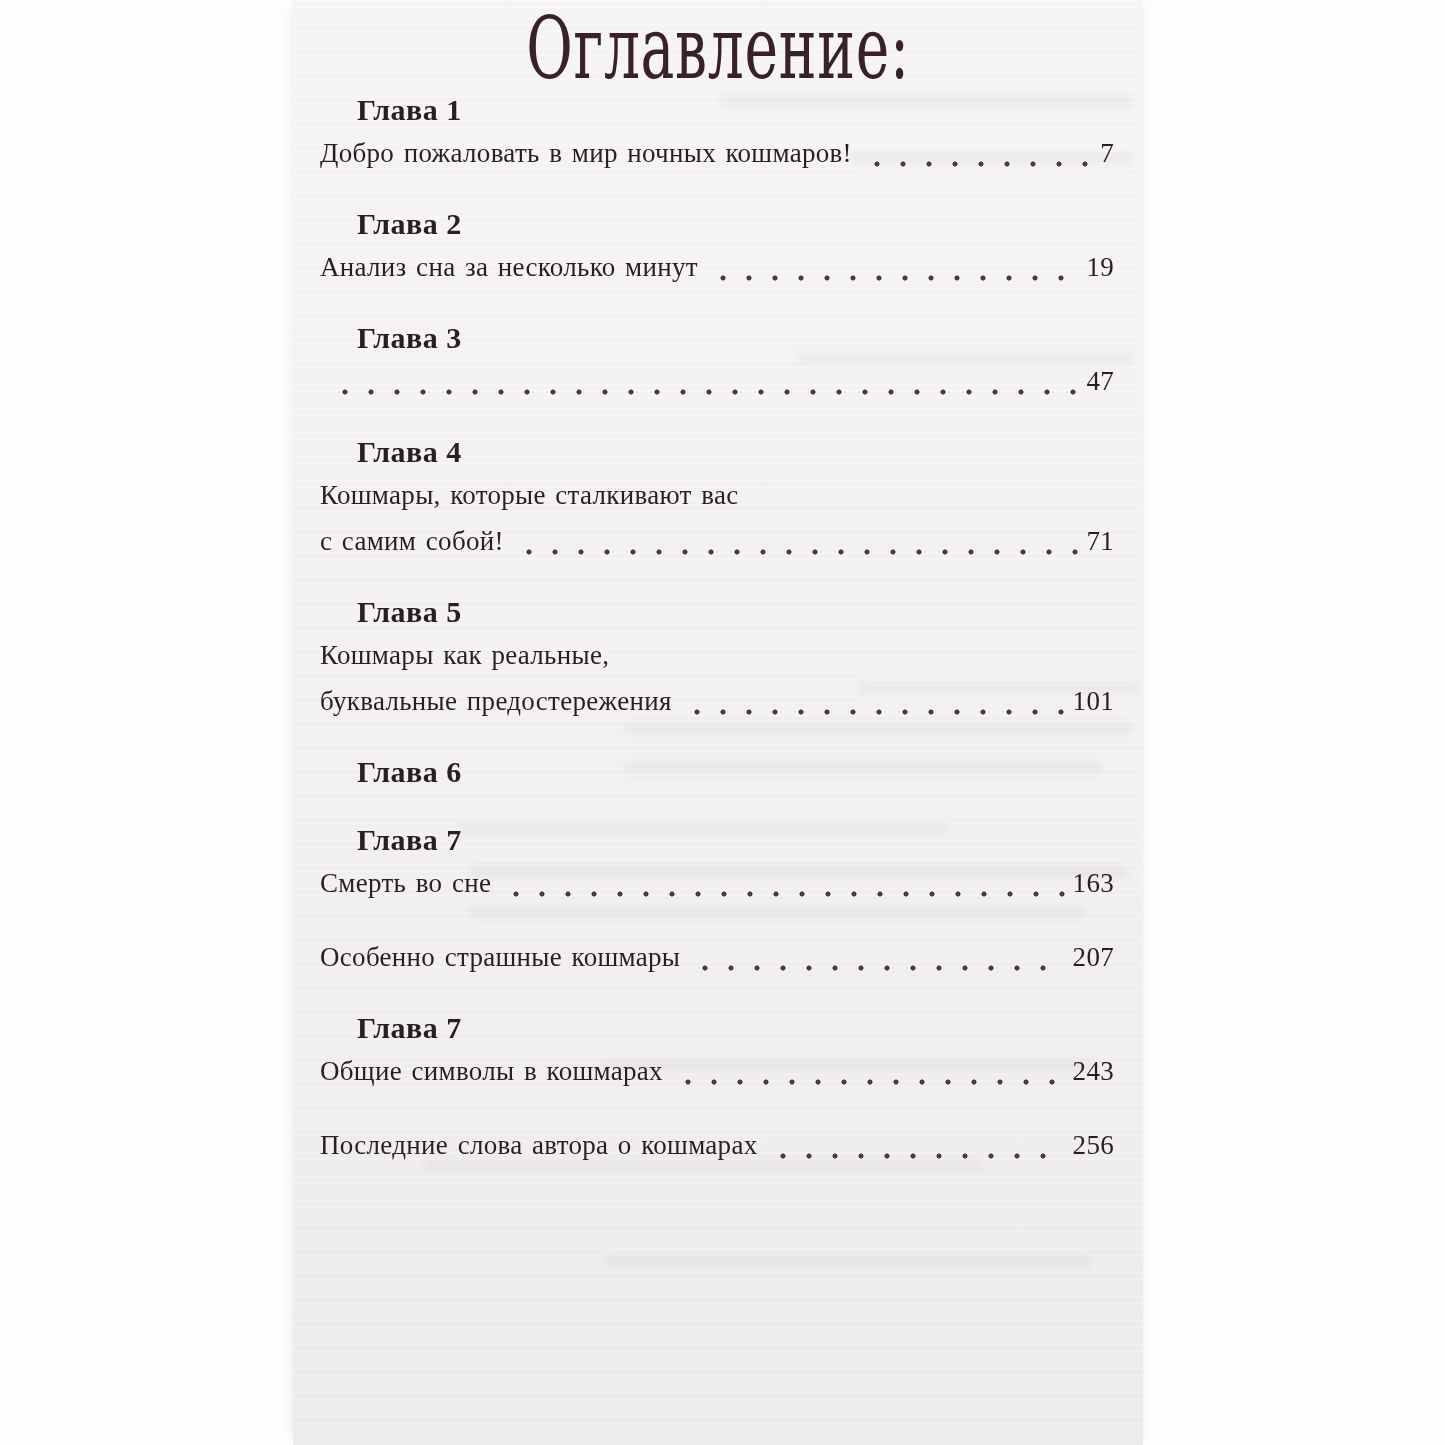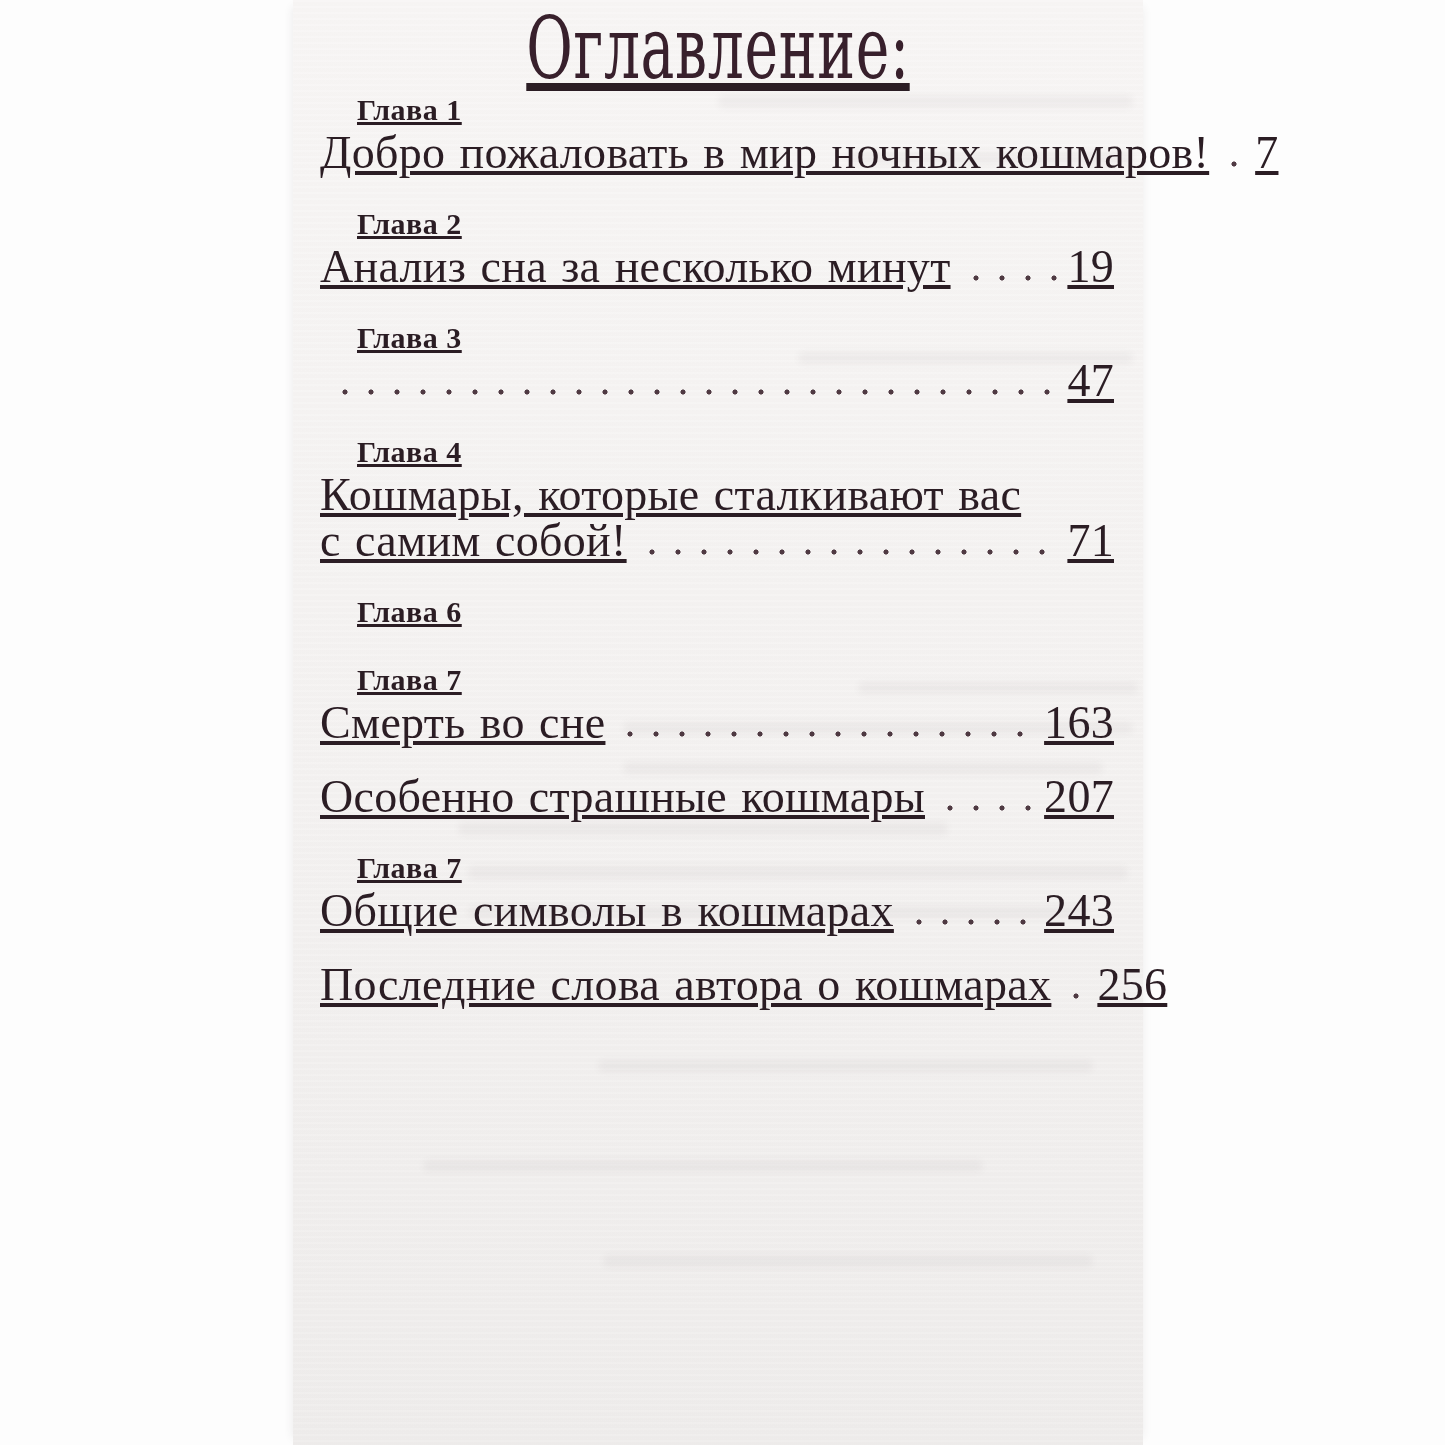"Оглавление:" .page { text-decoration: underline -> none }
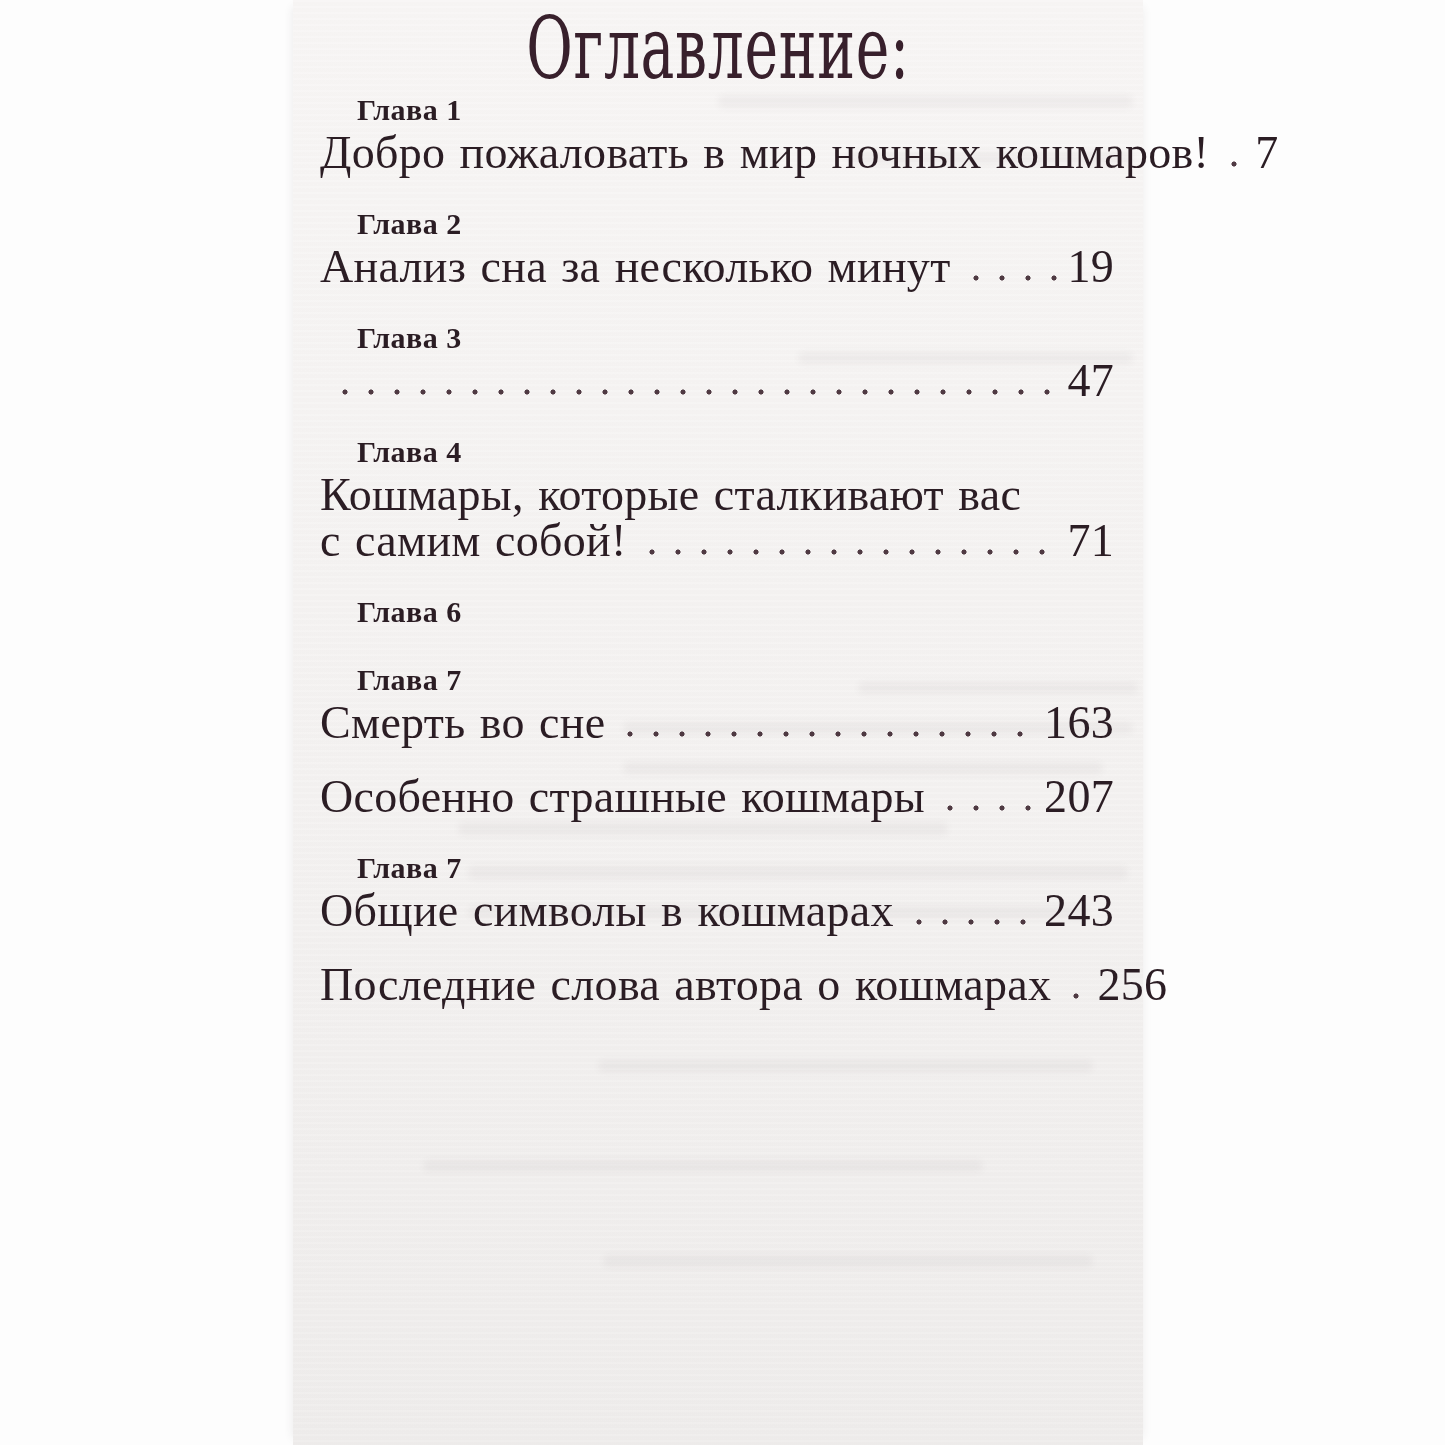"Добро пожаловать в мир ночных" .entry-line { font-size: 46px -> 27px }
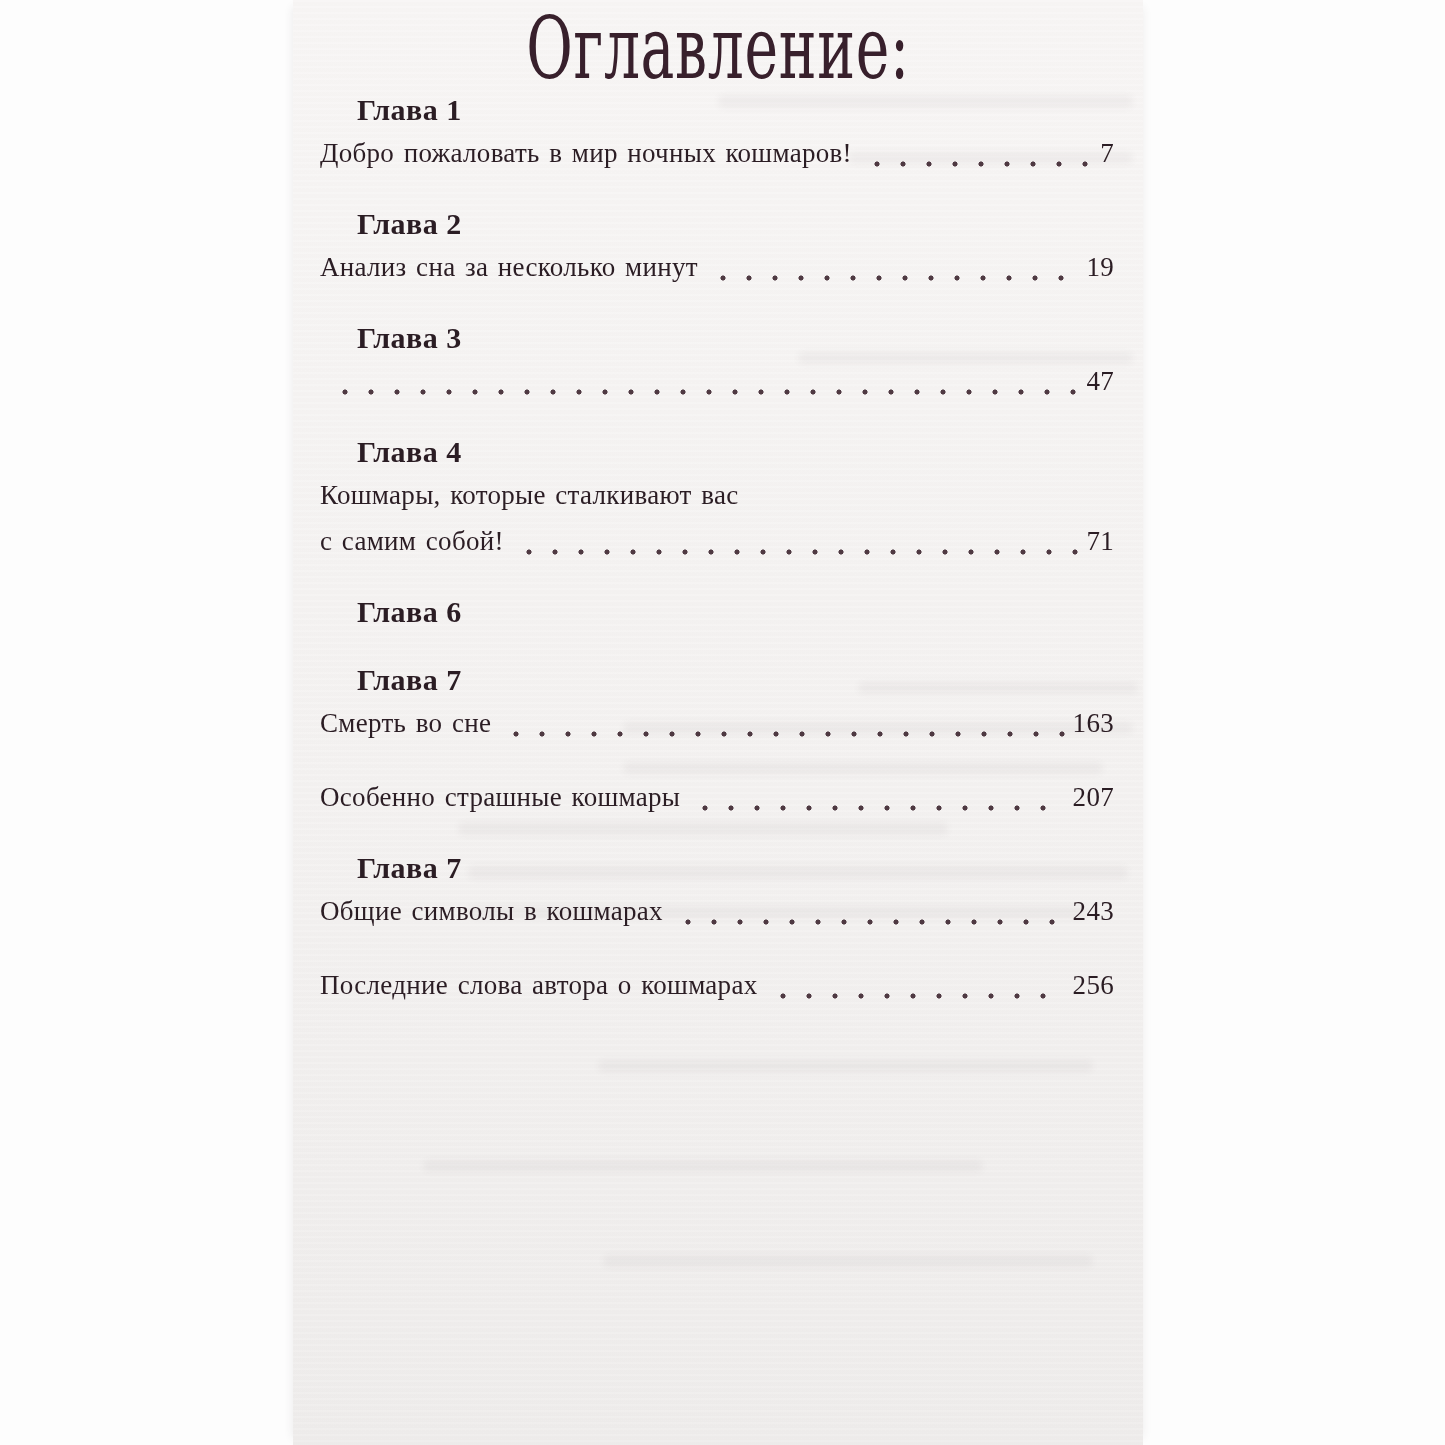"Глава 5" div.entry { html: none -> <div> <div>Глава 5</div> <div> <div> <span>Кошмары как реальные,</span> </div> <div> <span>буквальные предостережения</span> <span></span> <span>101</span> </div> </div> </div> }
